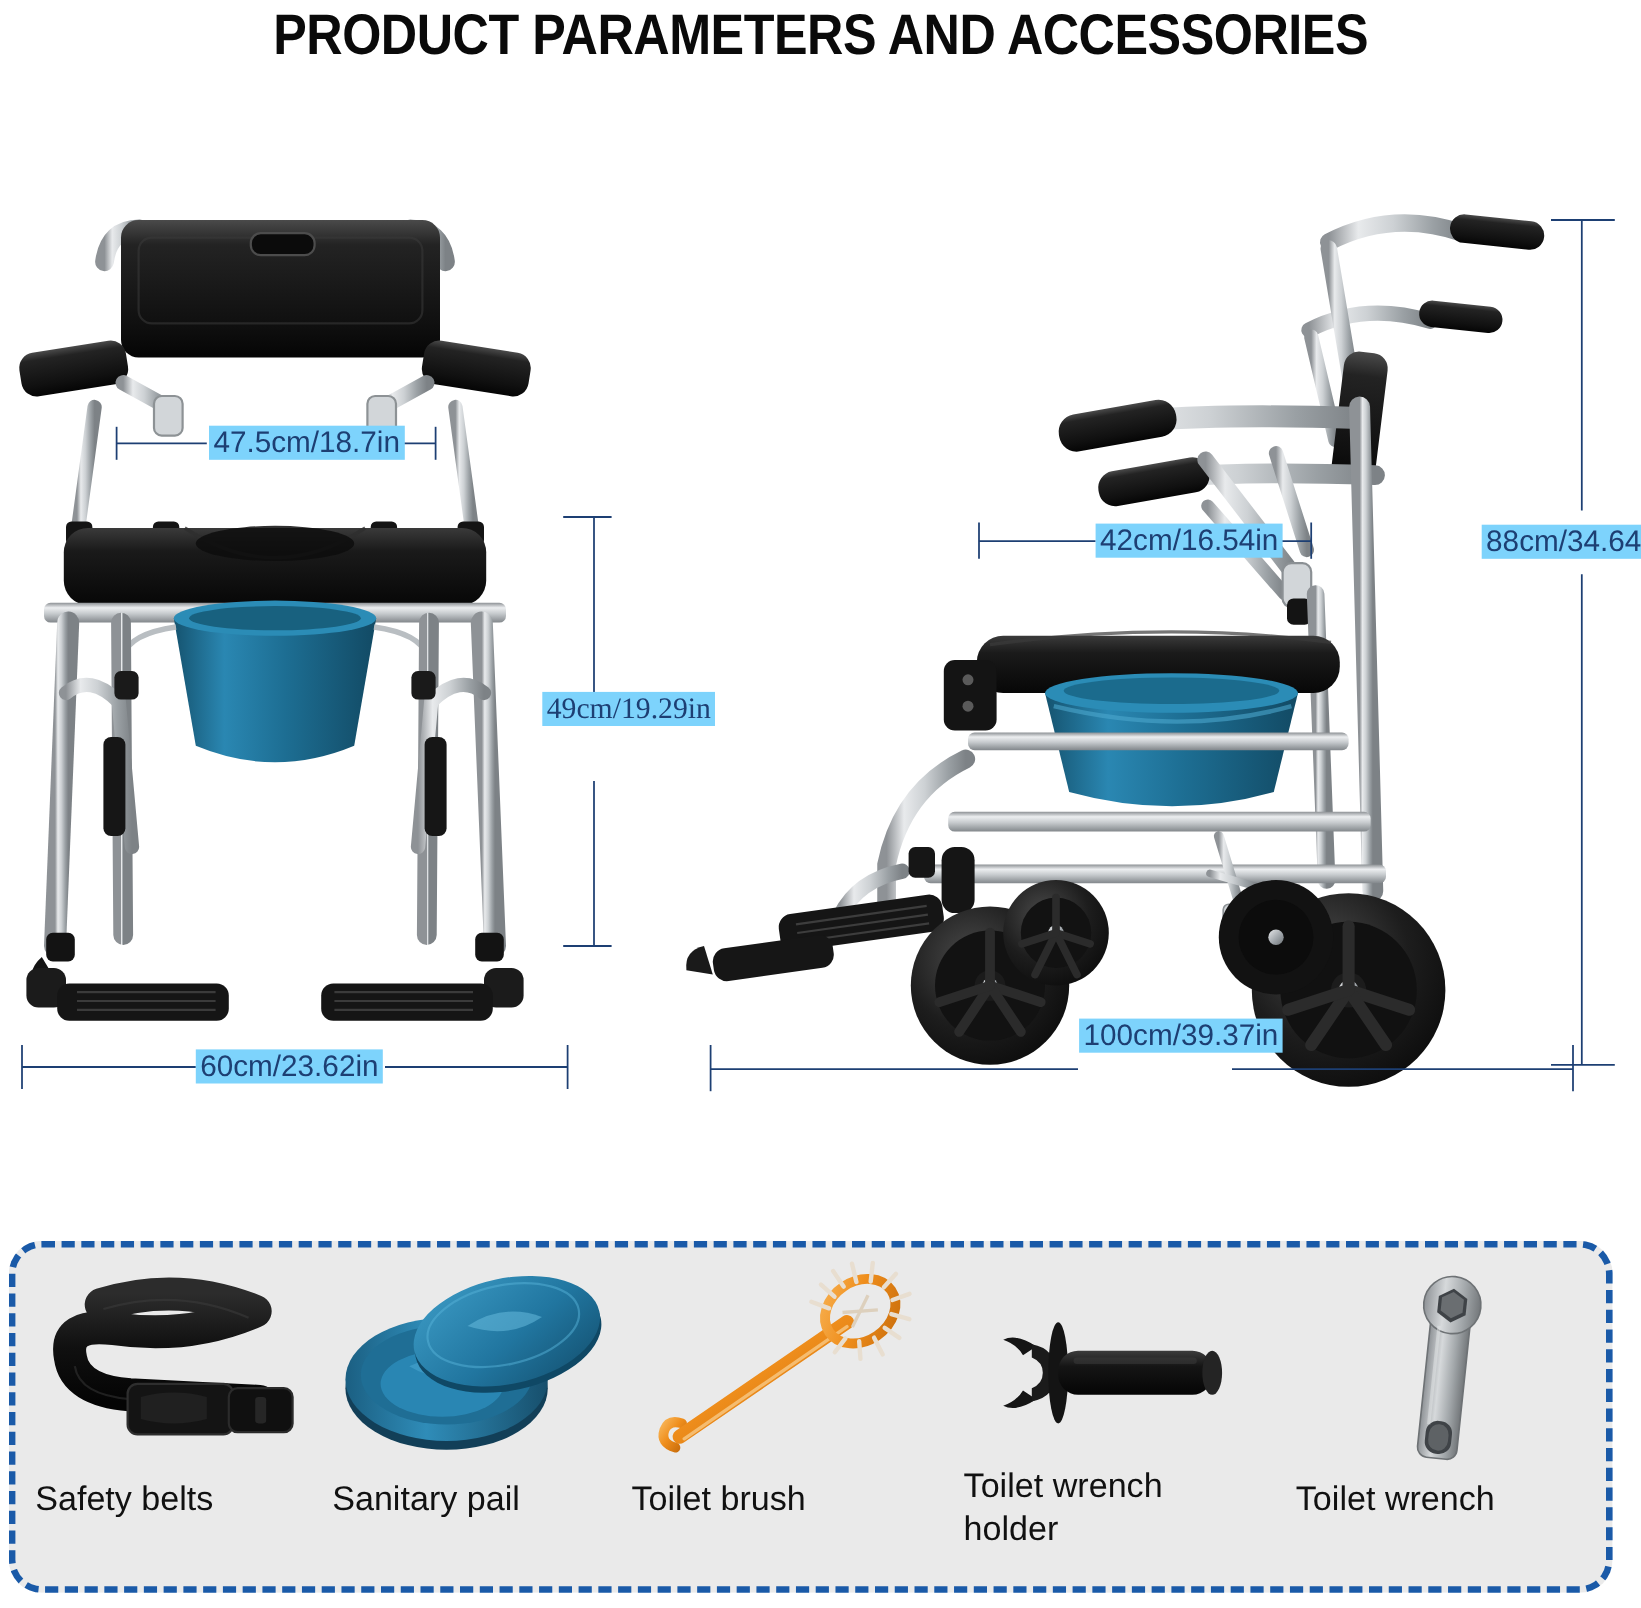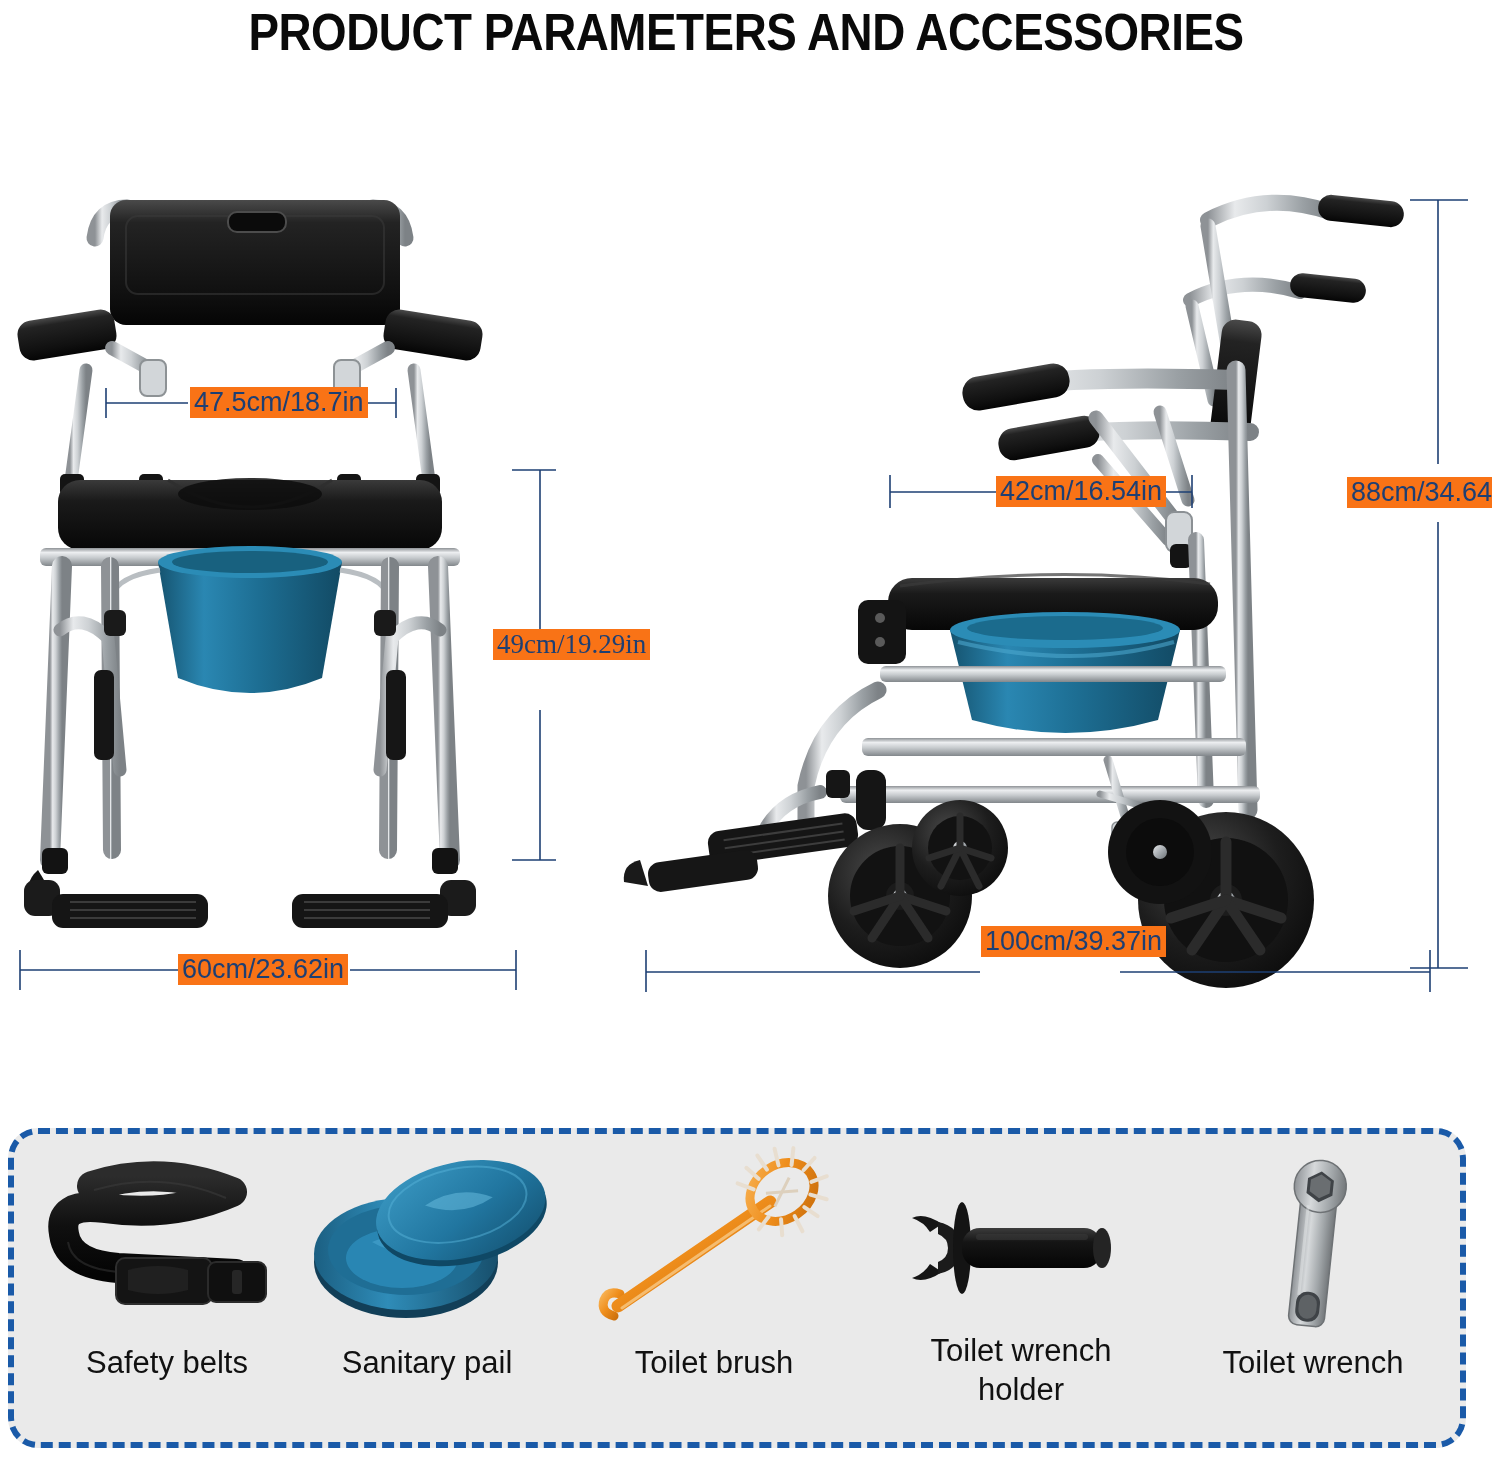"47.5cm/18.7in" .dim-label { background: #f97316 -> #7dd3fc }
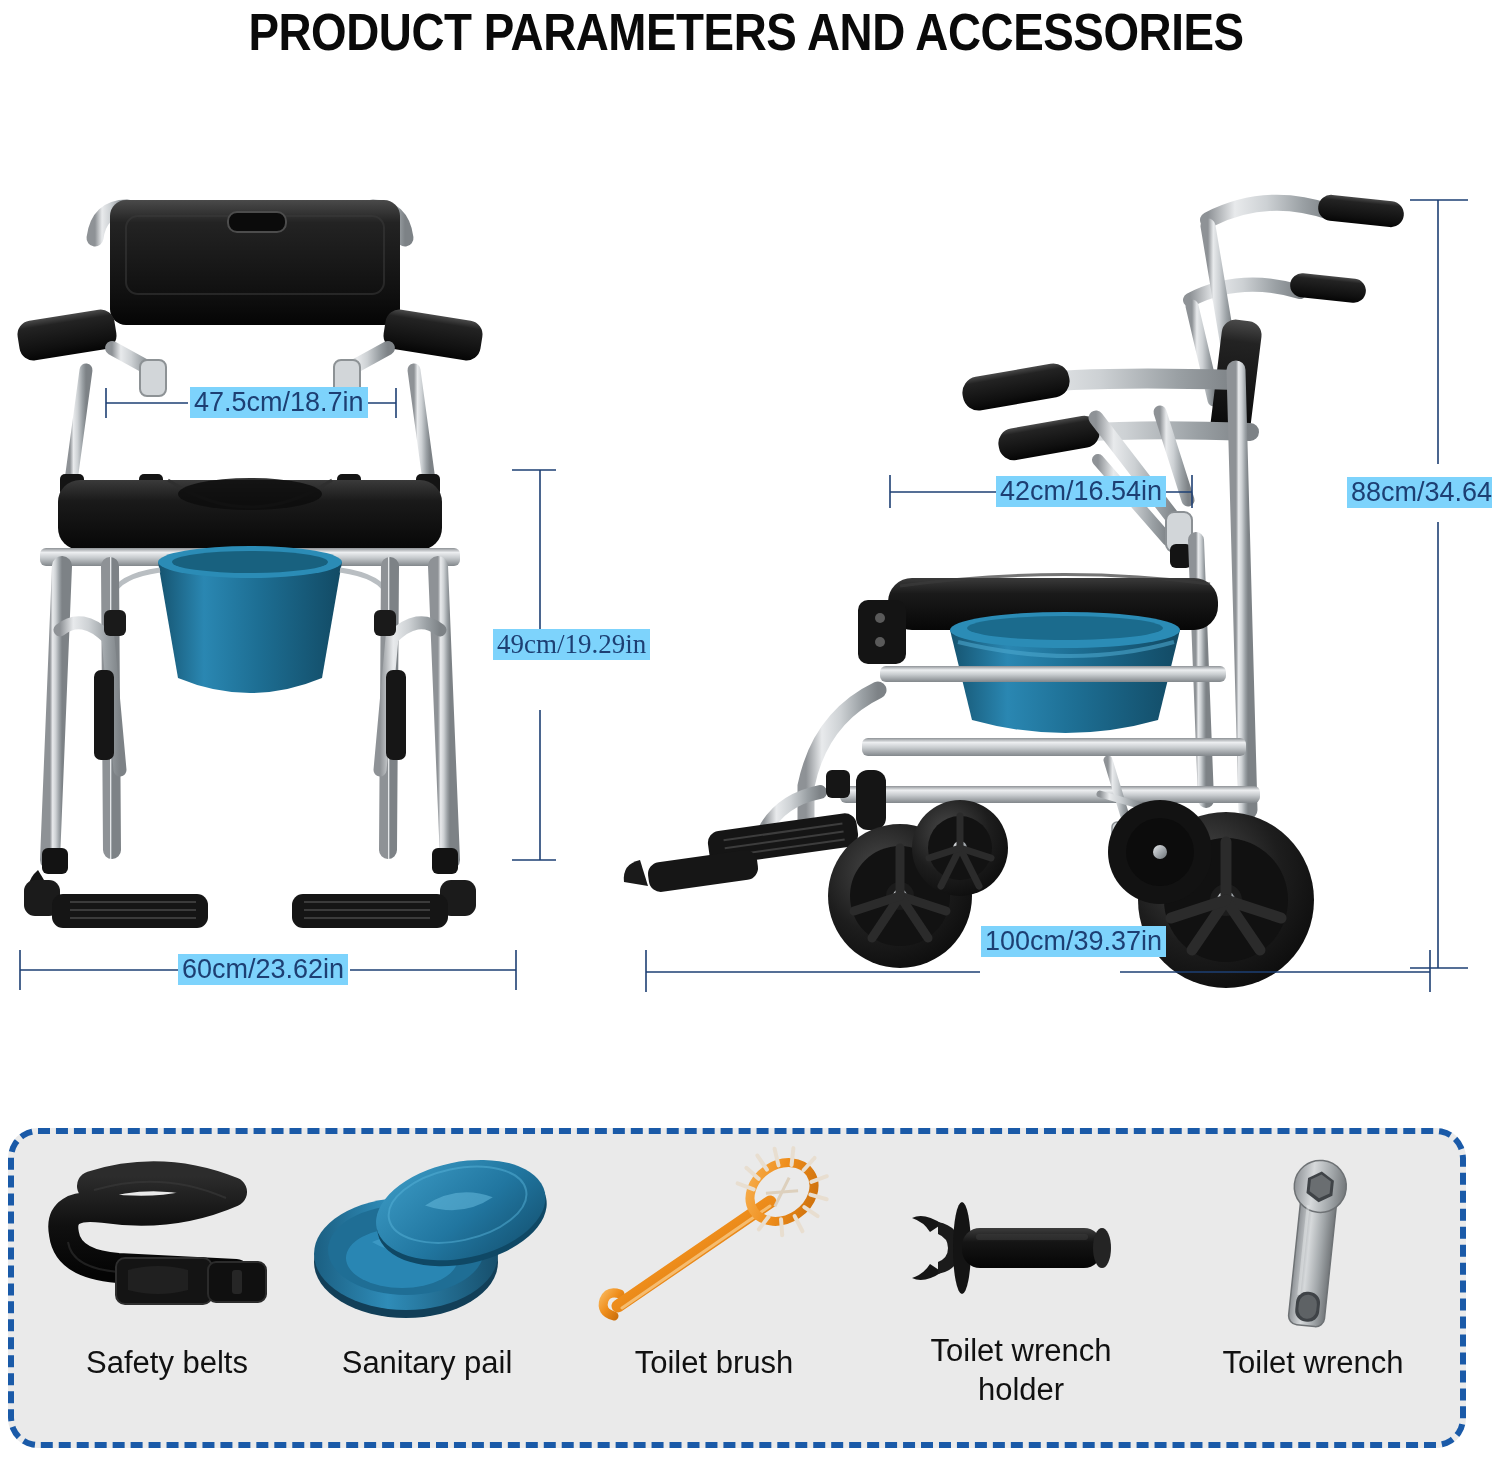"Safety belts" .acc-label { text-align: center -> none }
